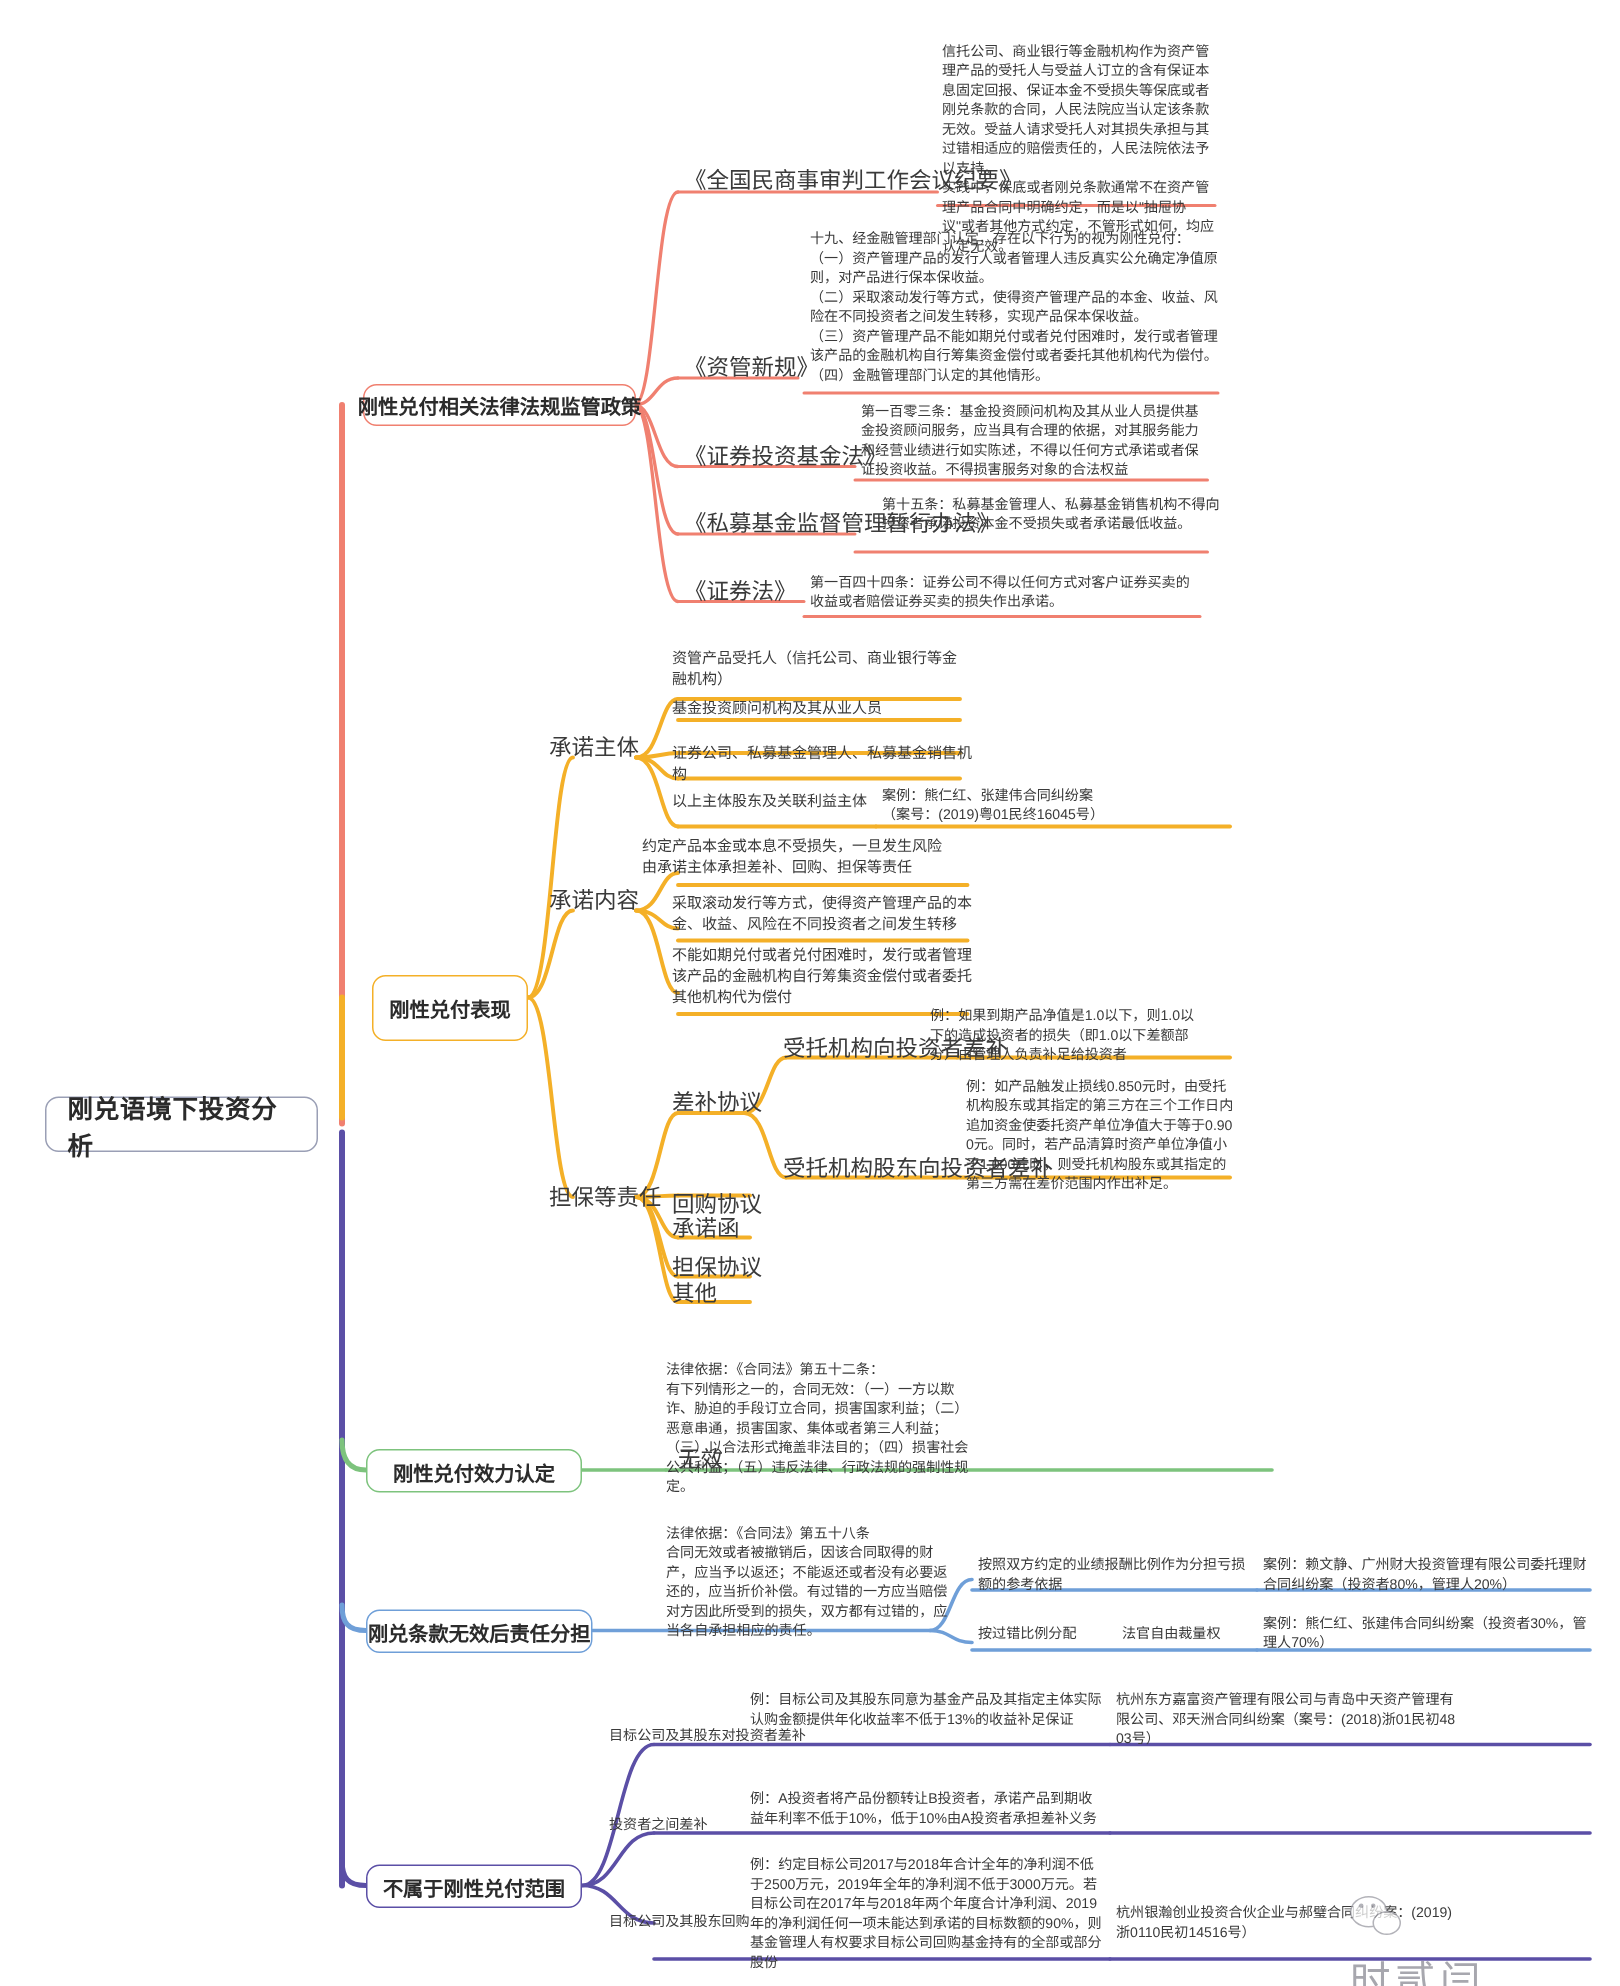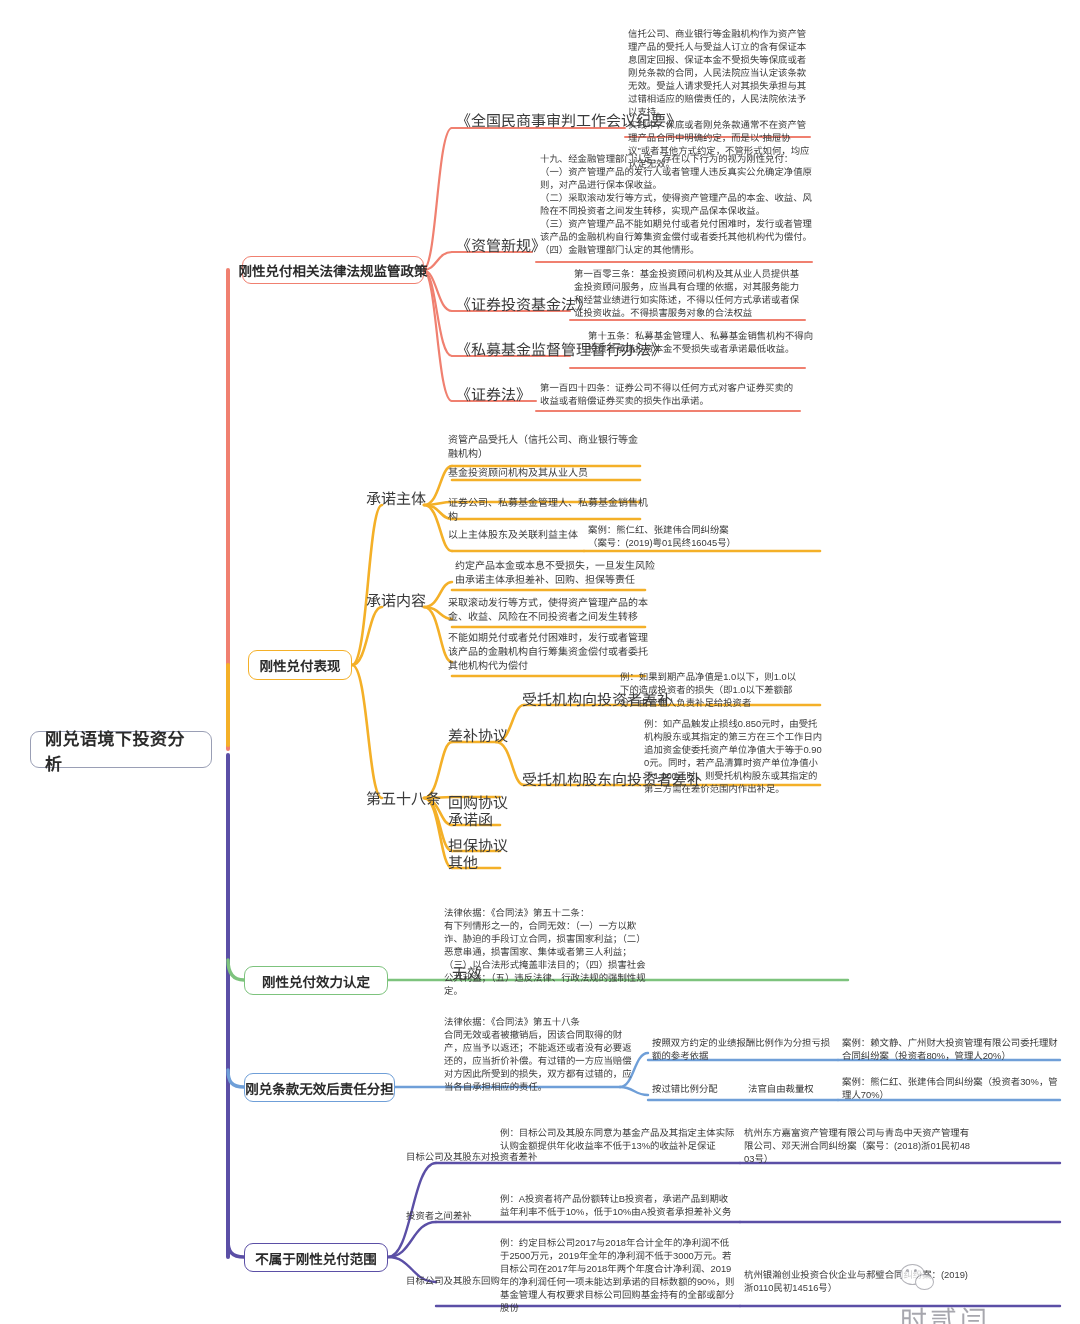"约定产品本金或本息不受损失，一旦发生风险由承诺主体承担差补、回购、担保等责任" div.leaf { font-family: none -> Liberation Mono, monospace; left: 455px -> 428px }
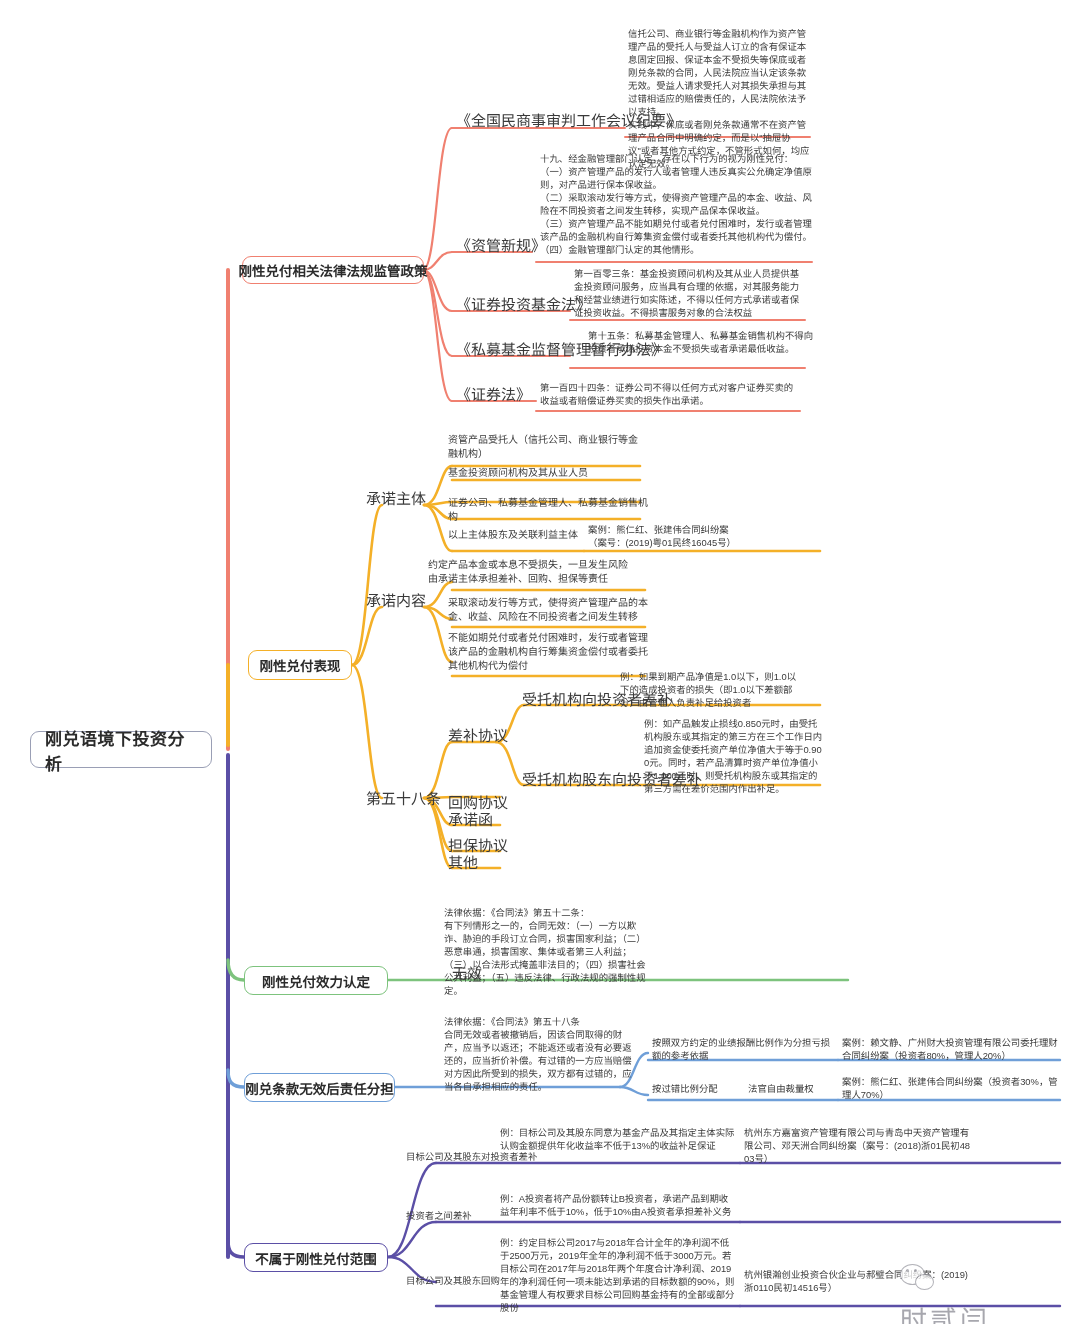"刚性兑付表现" div.branchnode { height: 30px -> 44px }
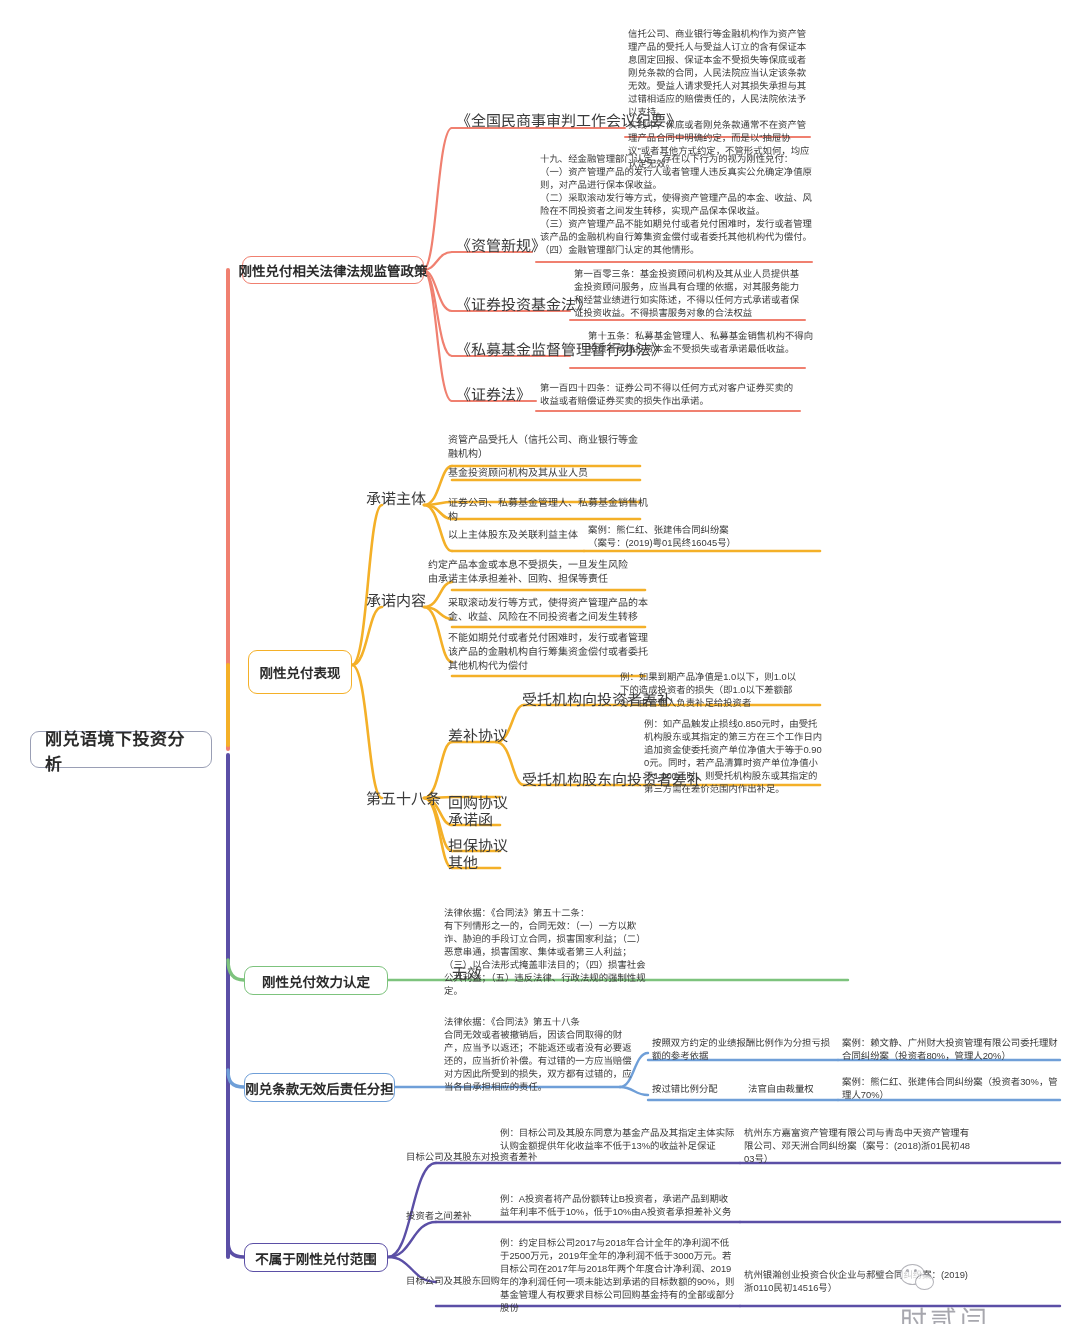"第五十八条" div.leaf { text: 第五十八条 -> 担保等责任 }
